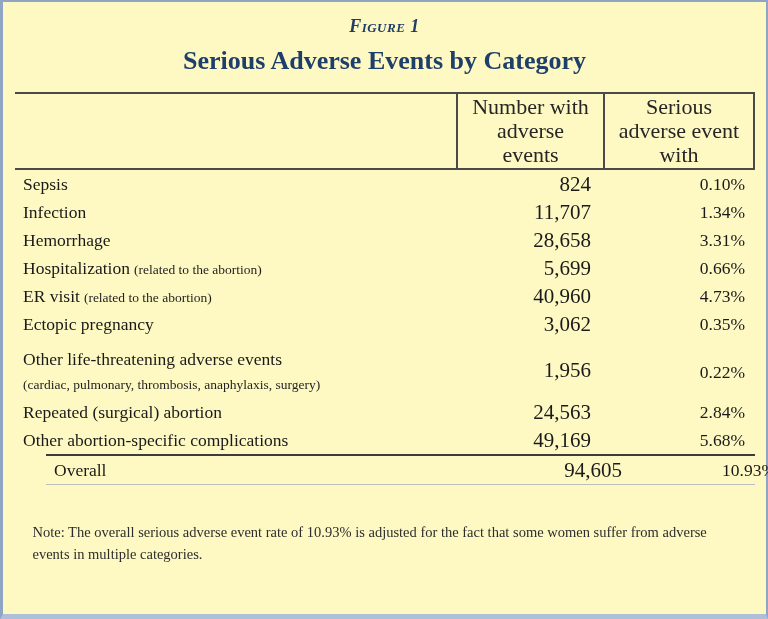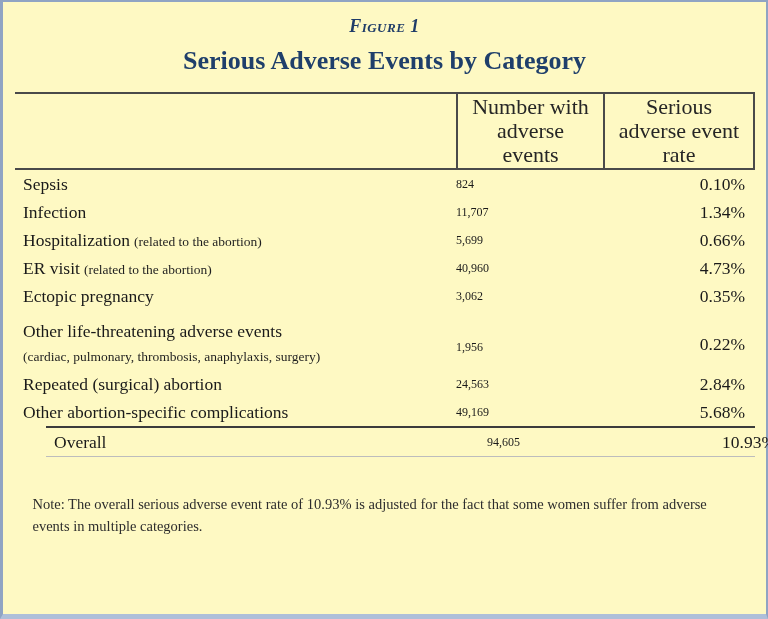"Serious" div.hc { text: rate -> with }
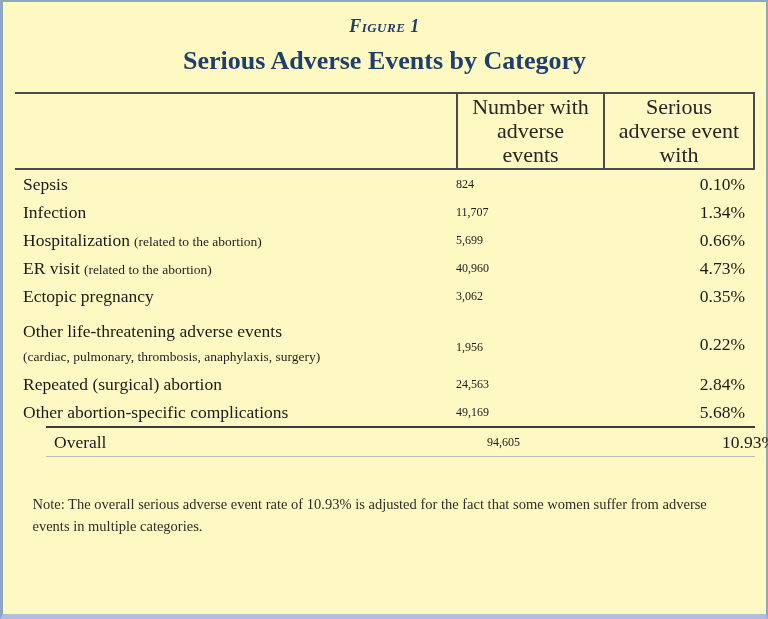"824" .c2 { font-size: 12px -> 21px; text-align: left -> right }
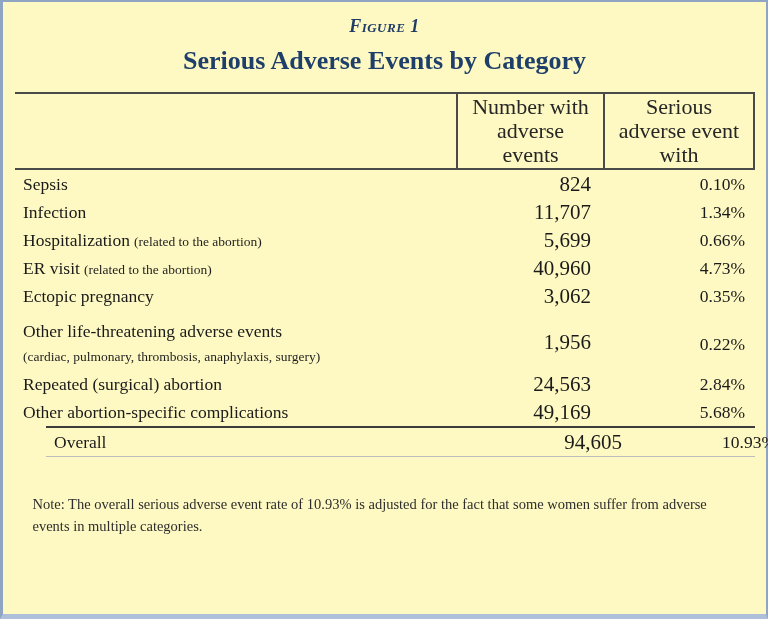"Hemorrhage" div.grid-row { html: none -> <div> <div><span>Hemorrhage</span></div> <div>28,658</div> <div>3.31%</div> </div> }
